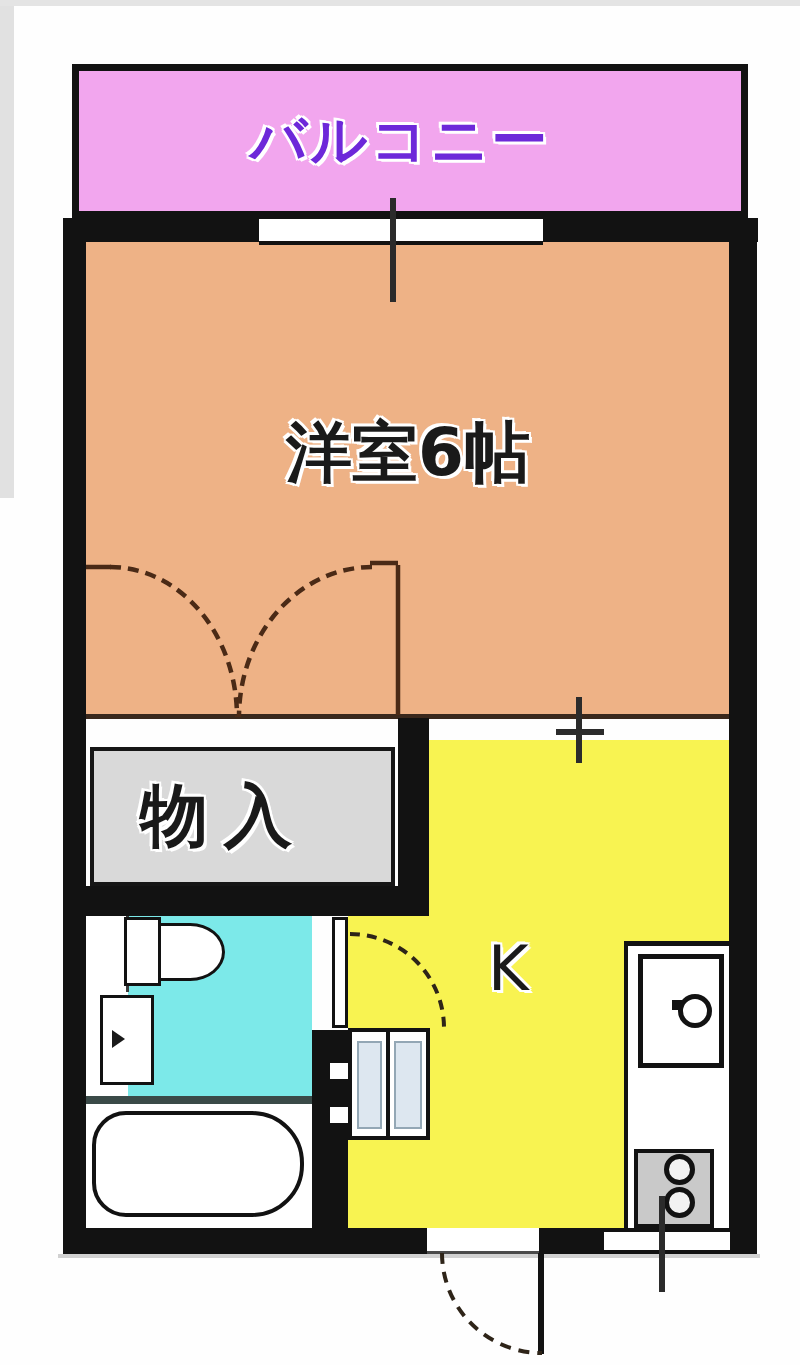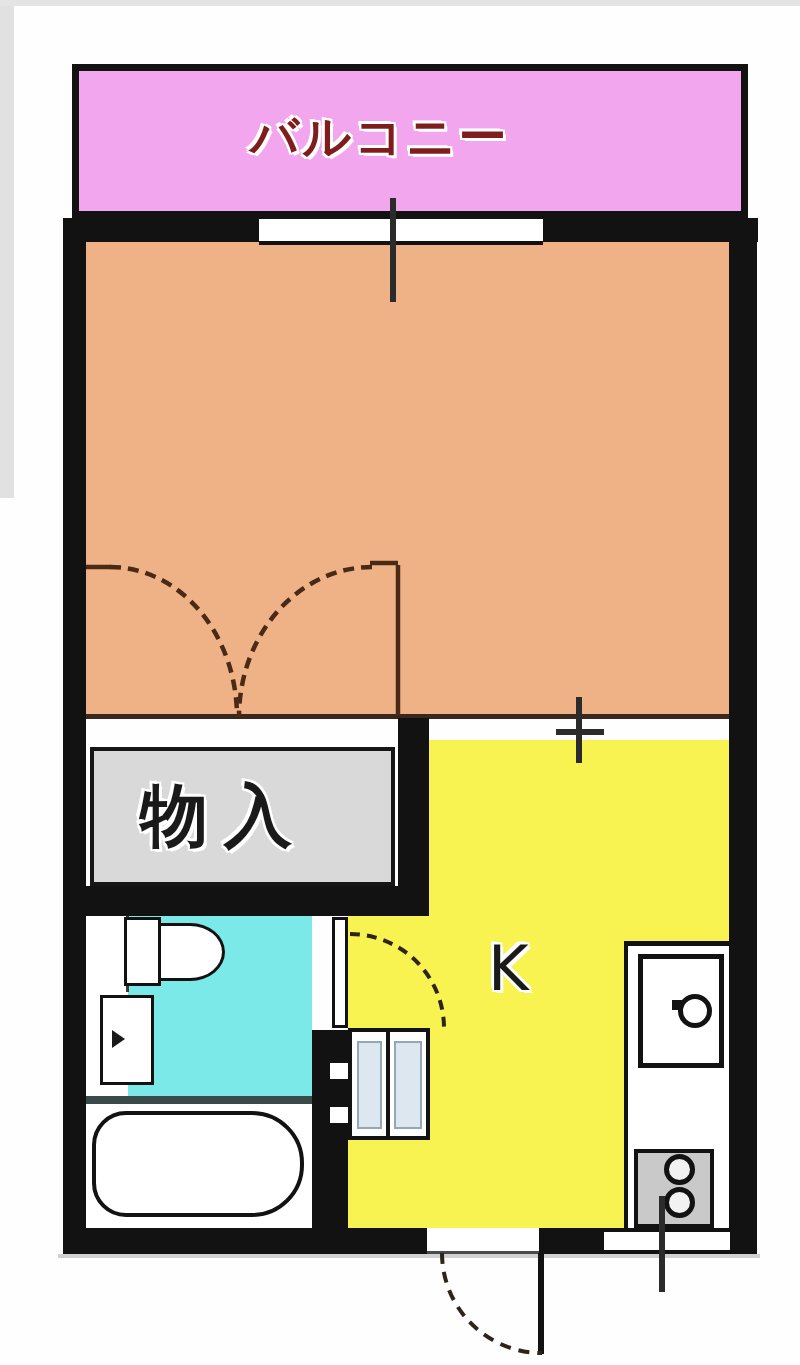"バルコニー" div.label { color: #7f1d1d -> #6d28d9; font-size: 48px -> 56px }
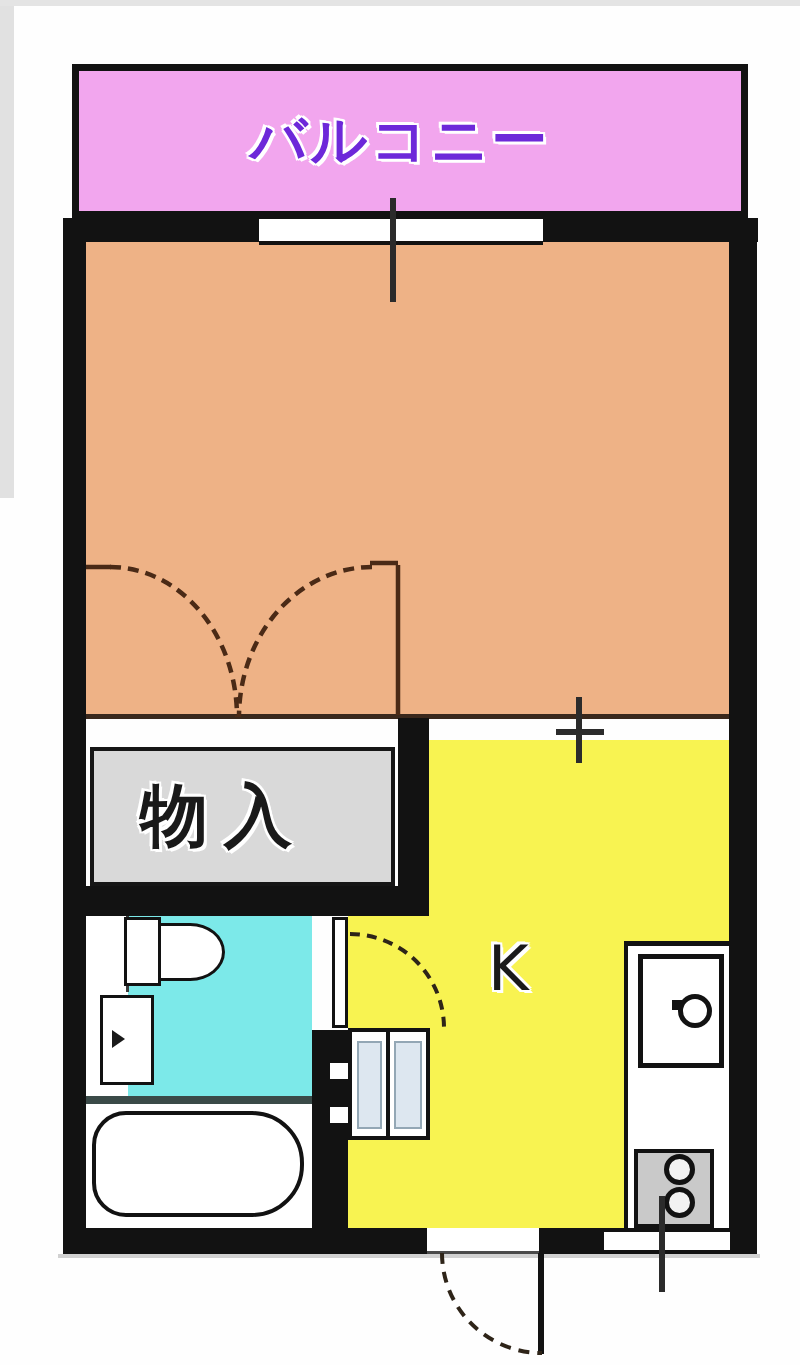"洋室6帖" div.label { html: none -> <div>洋室6帖</div> }
